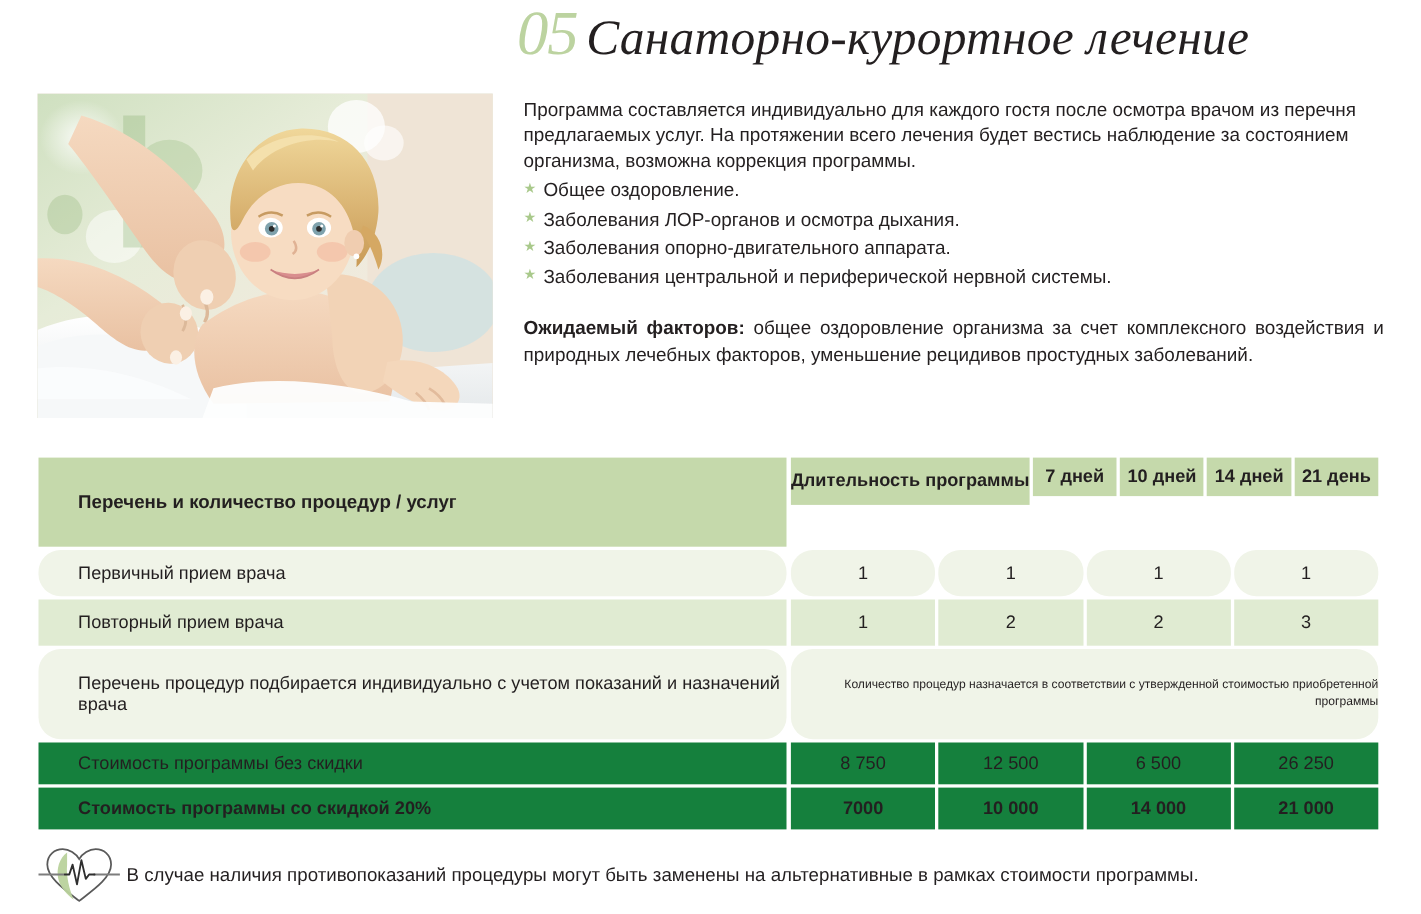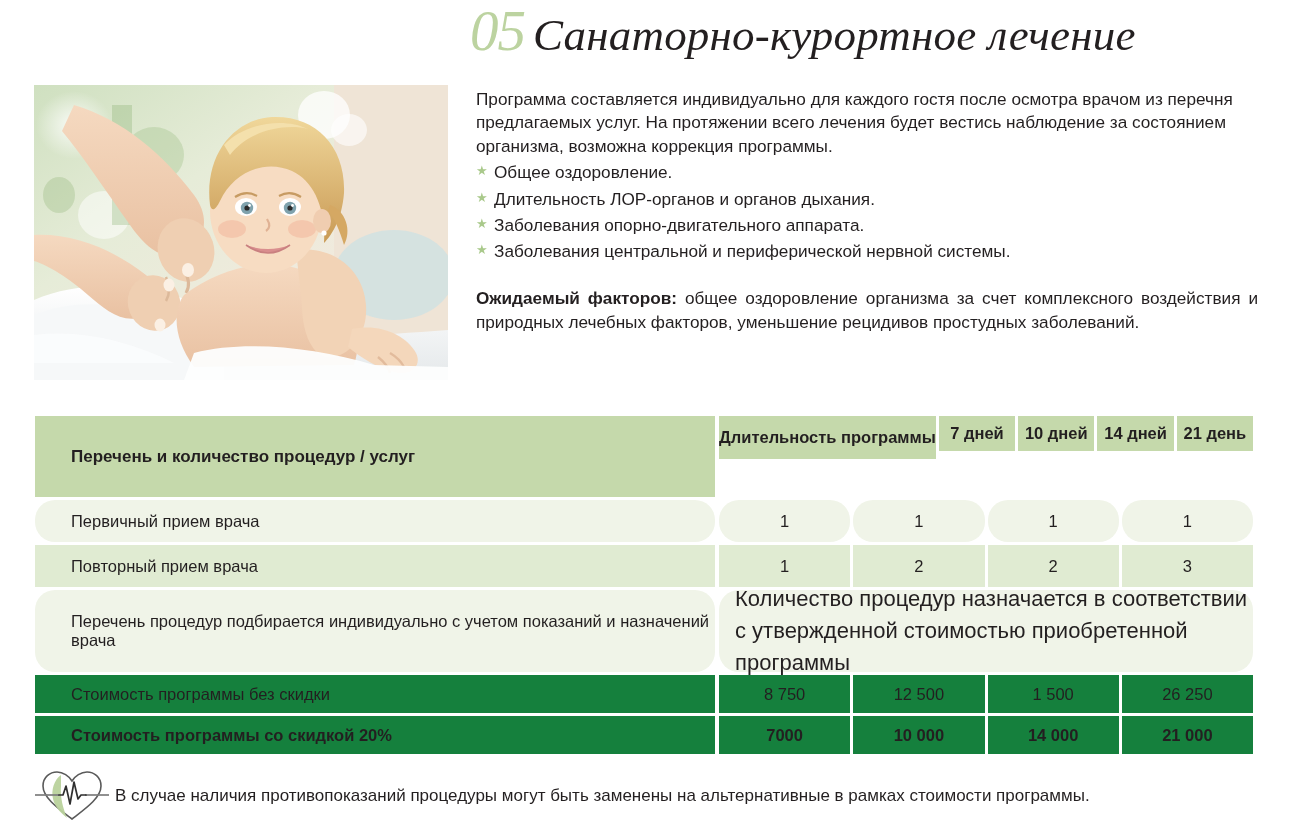"Длительность ЛОР-органов и органов" span { text: Длительность ЛОР-органов и органов -> Заболевания ЛОР-органов и осмотра }
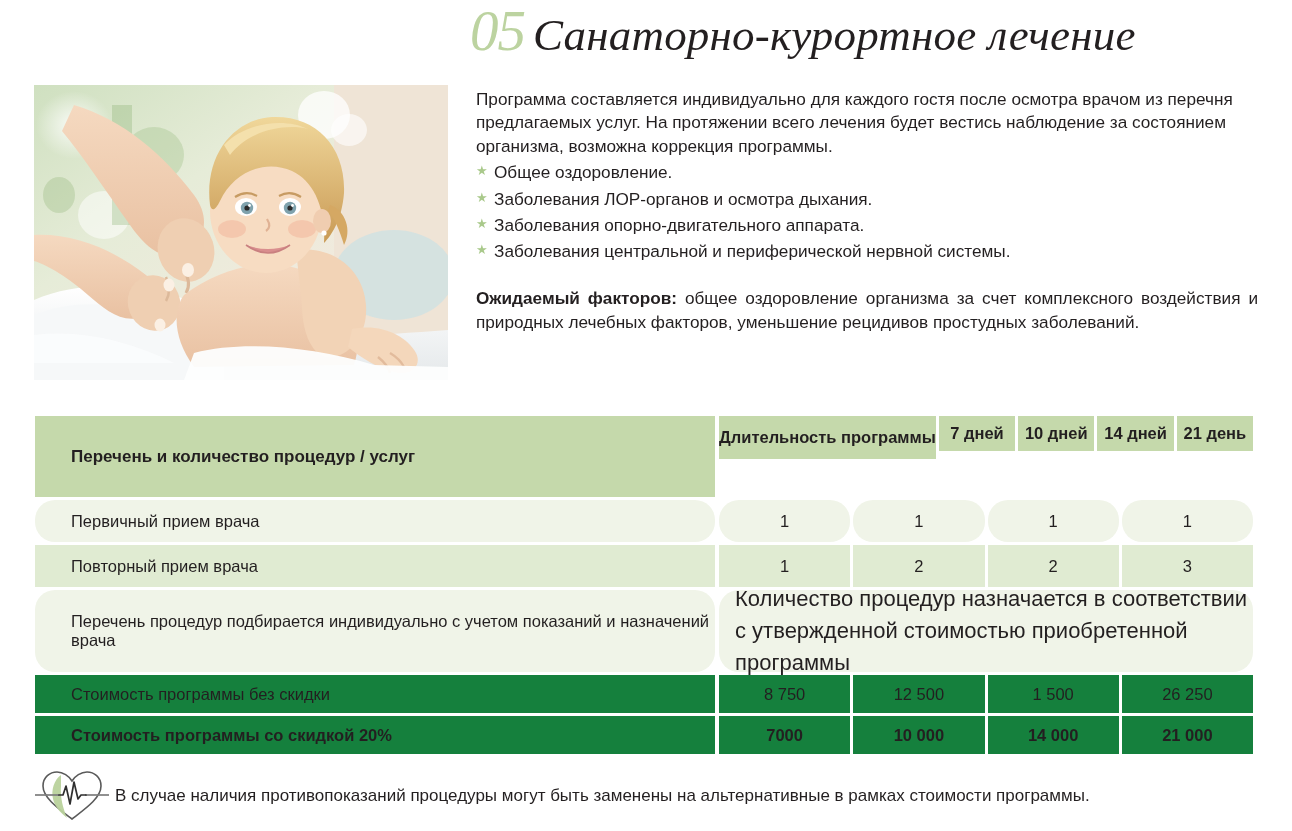"Количество процедур назначается в" .span-cell { font-size: 22px -> 11px; padding-left: 16px -> 5px; text-align: none -> right }
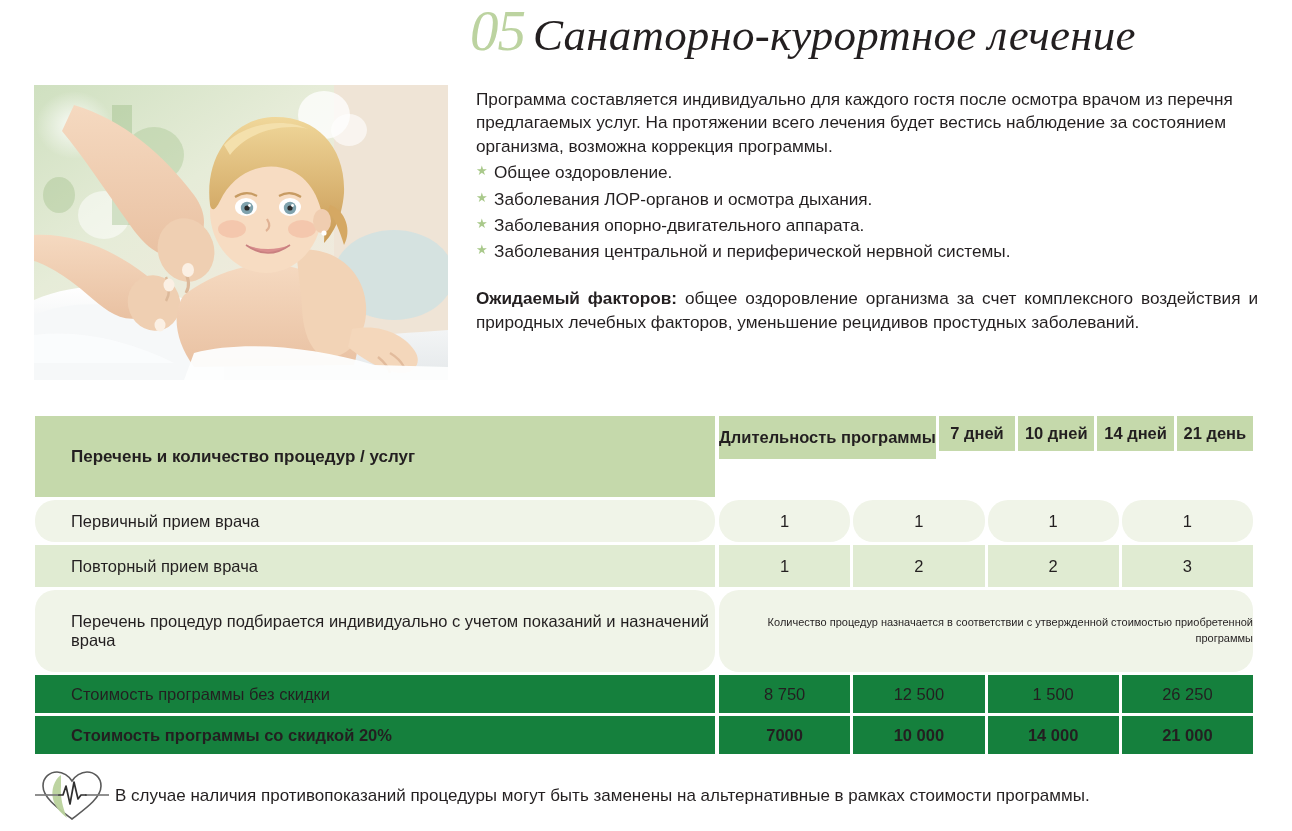"1 500" div.day-cell { text: 1 500 -> 6 500 }
